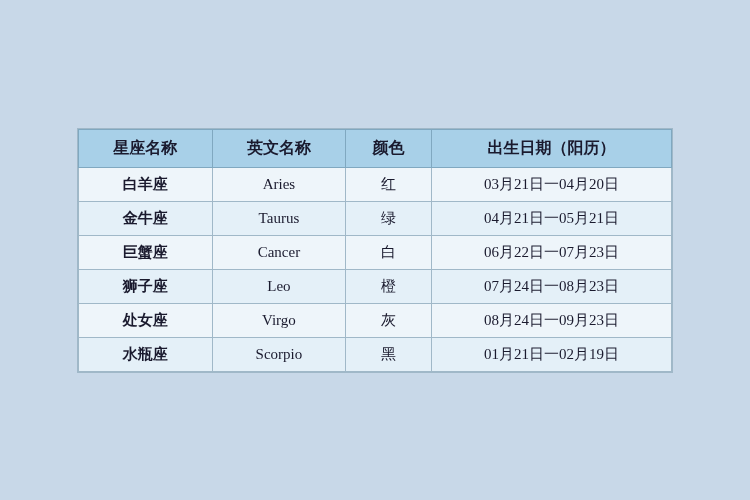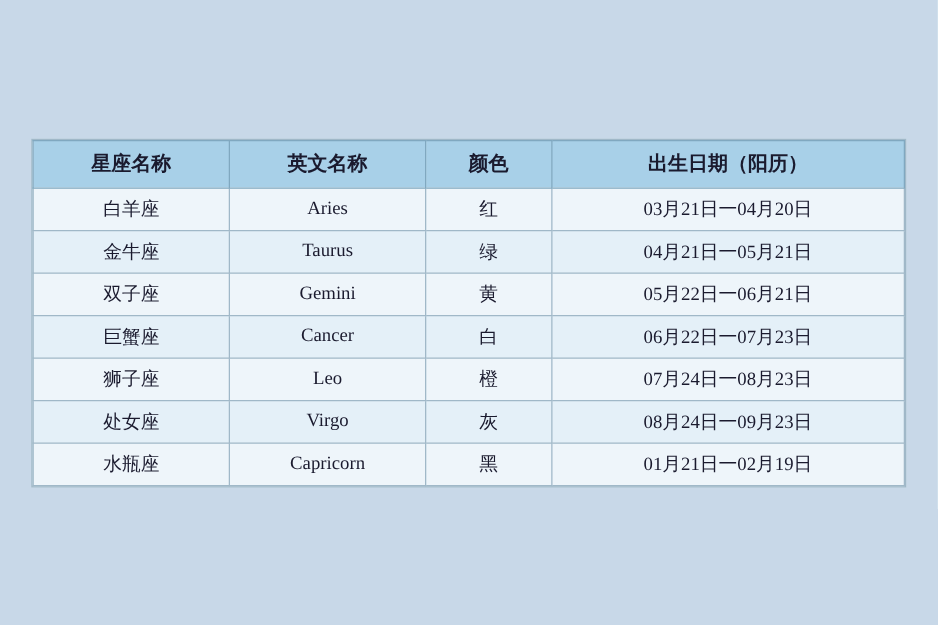"星座名称" .table-container { width: 700px -> 596px }
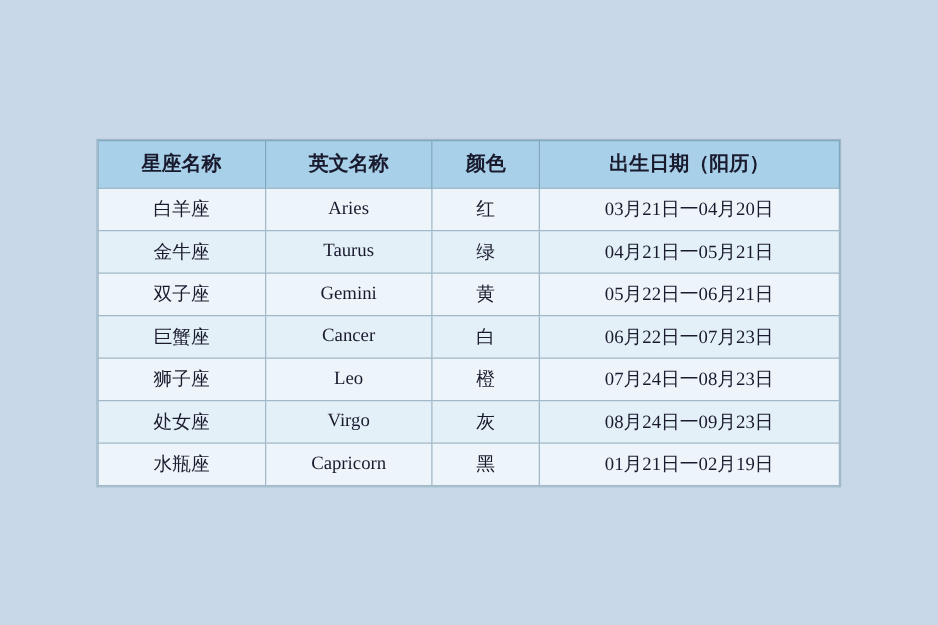"白羊座" tbody td:first-child { font-weight: normal -> bold }
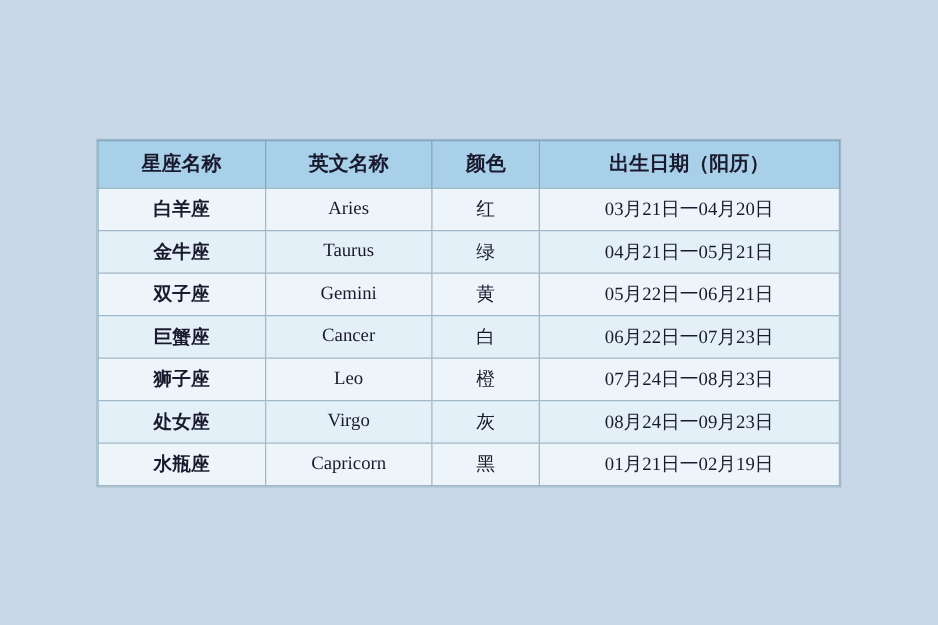"双子座" tr { html: <tr> <td>双子座</td> <td>Gemini</td> <td>黄</td> <td>05月22日一06月21日</td> </tr> -> none }
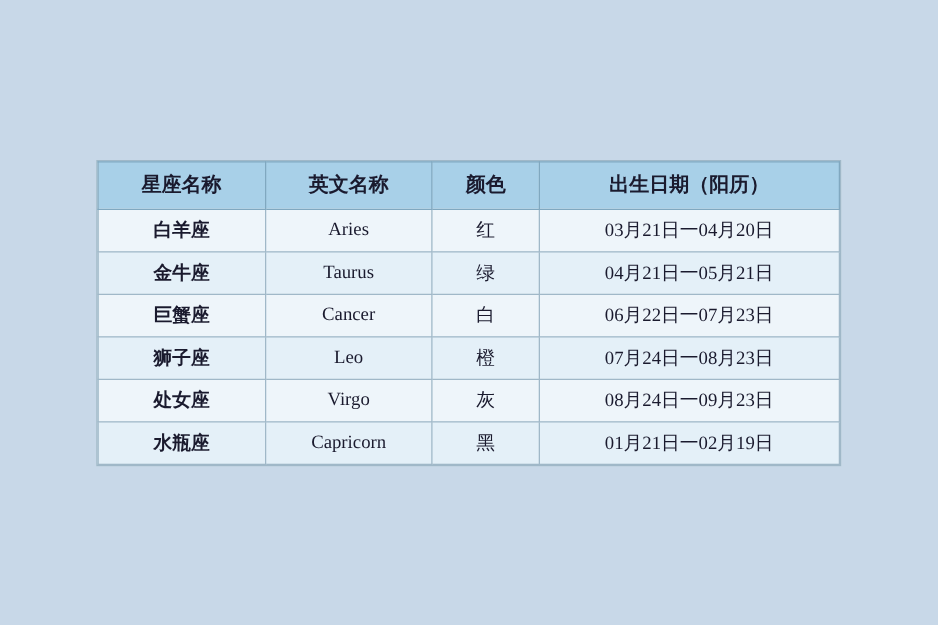"Capricorn" td { text: Capricorn -> Scorpio }
